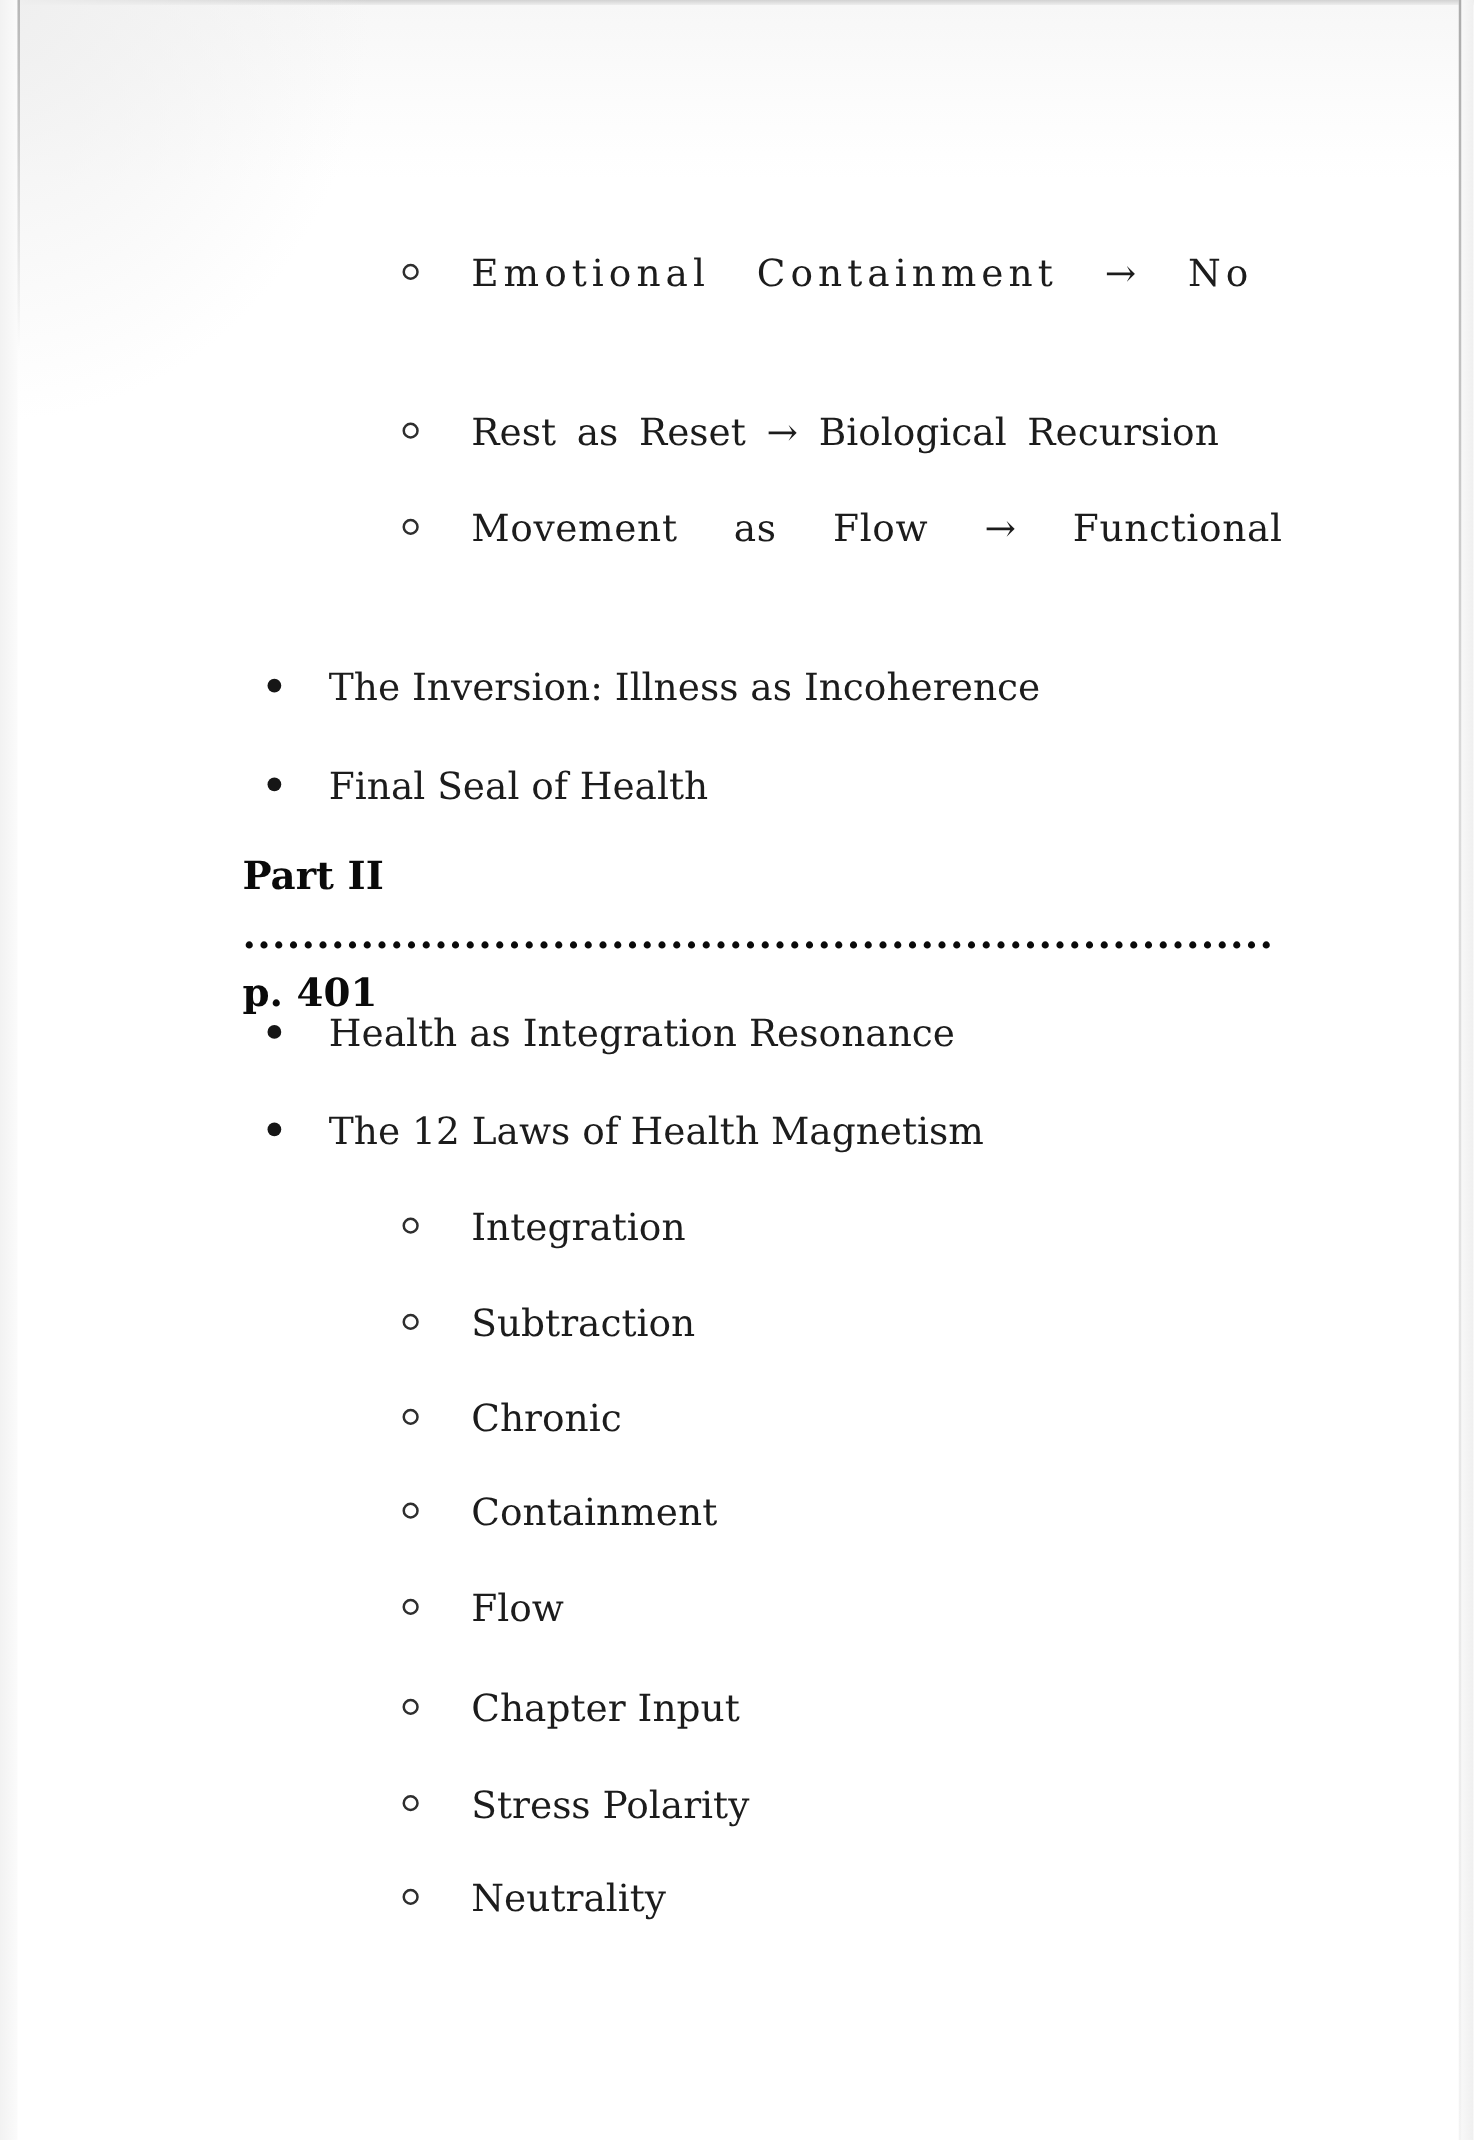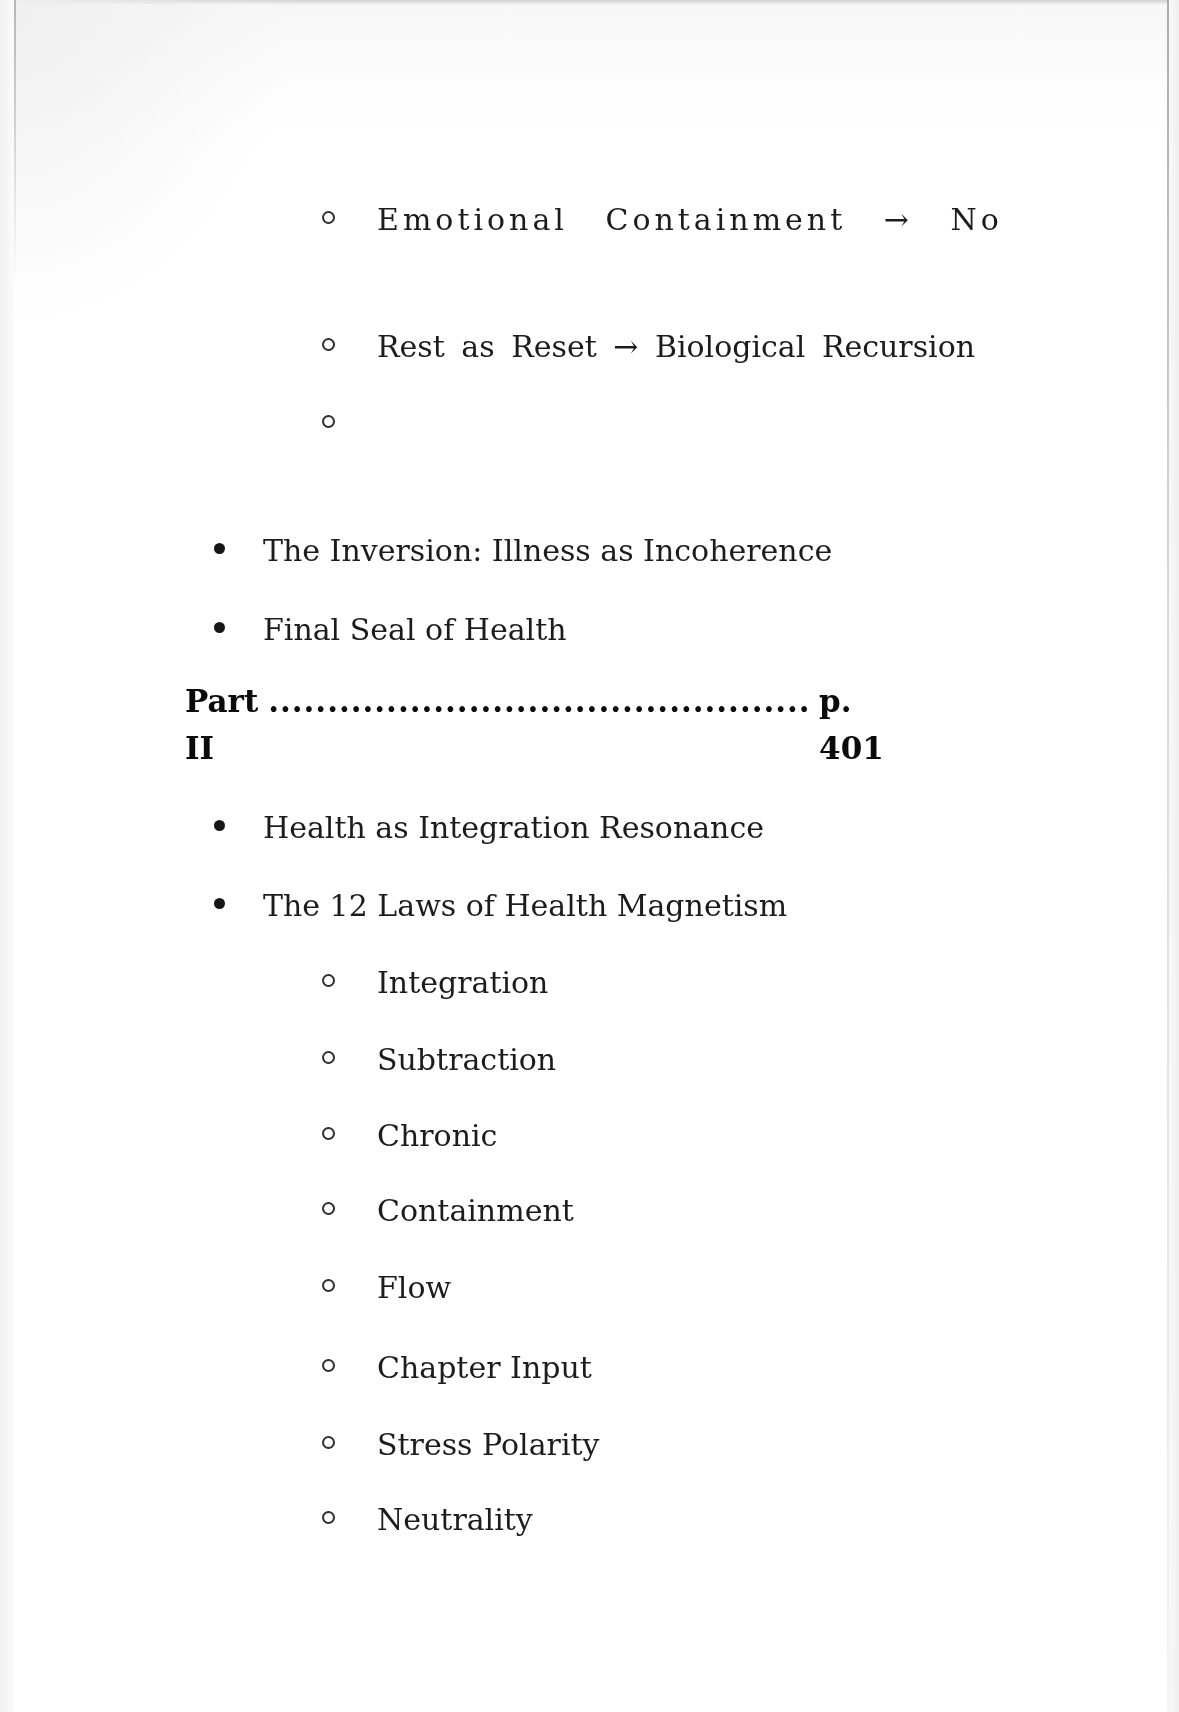"Movement as Flow → Functional" div.ln { html: none -> <div>Movement as Flow → Functional</div> }
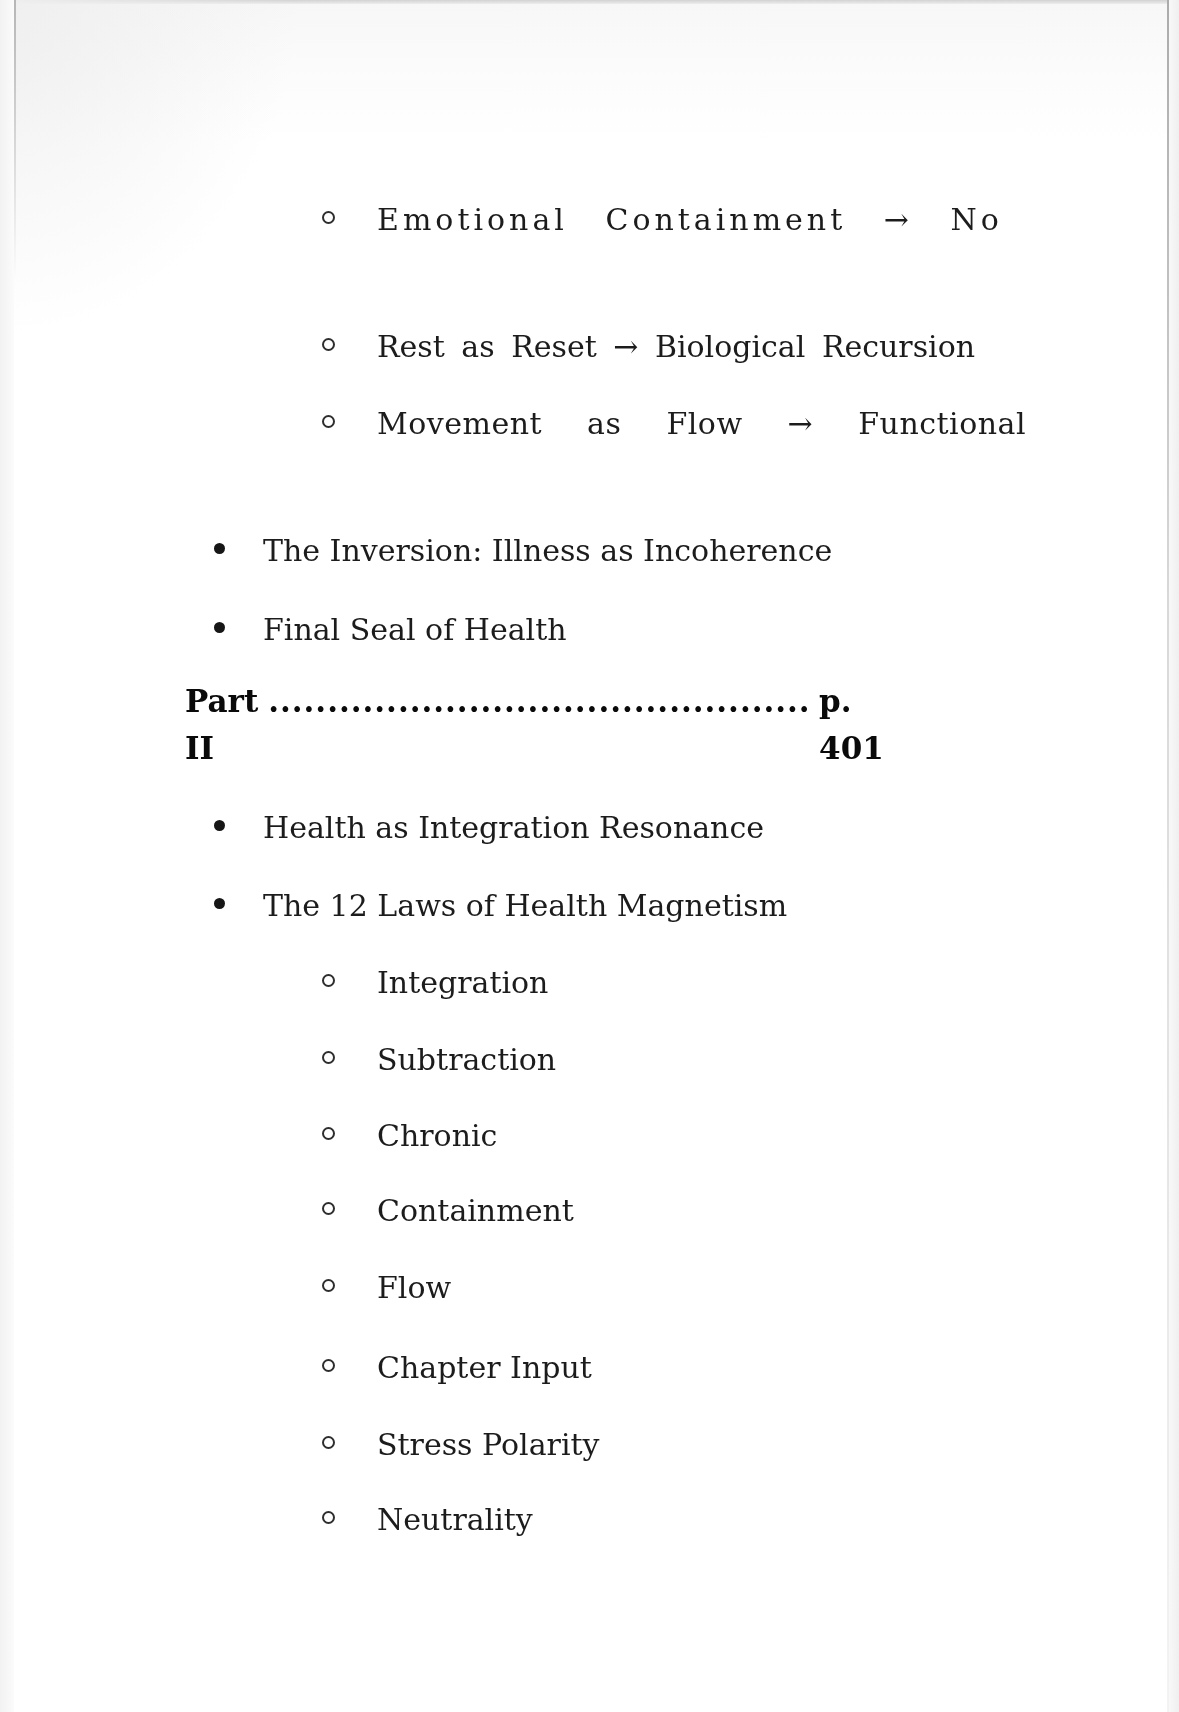"Part II" .hl2 { flex-direction: none -> column }
